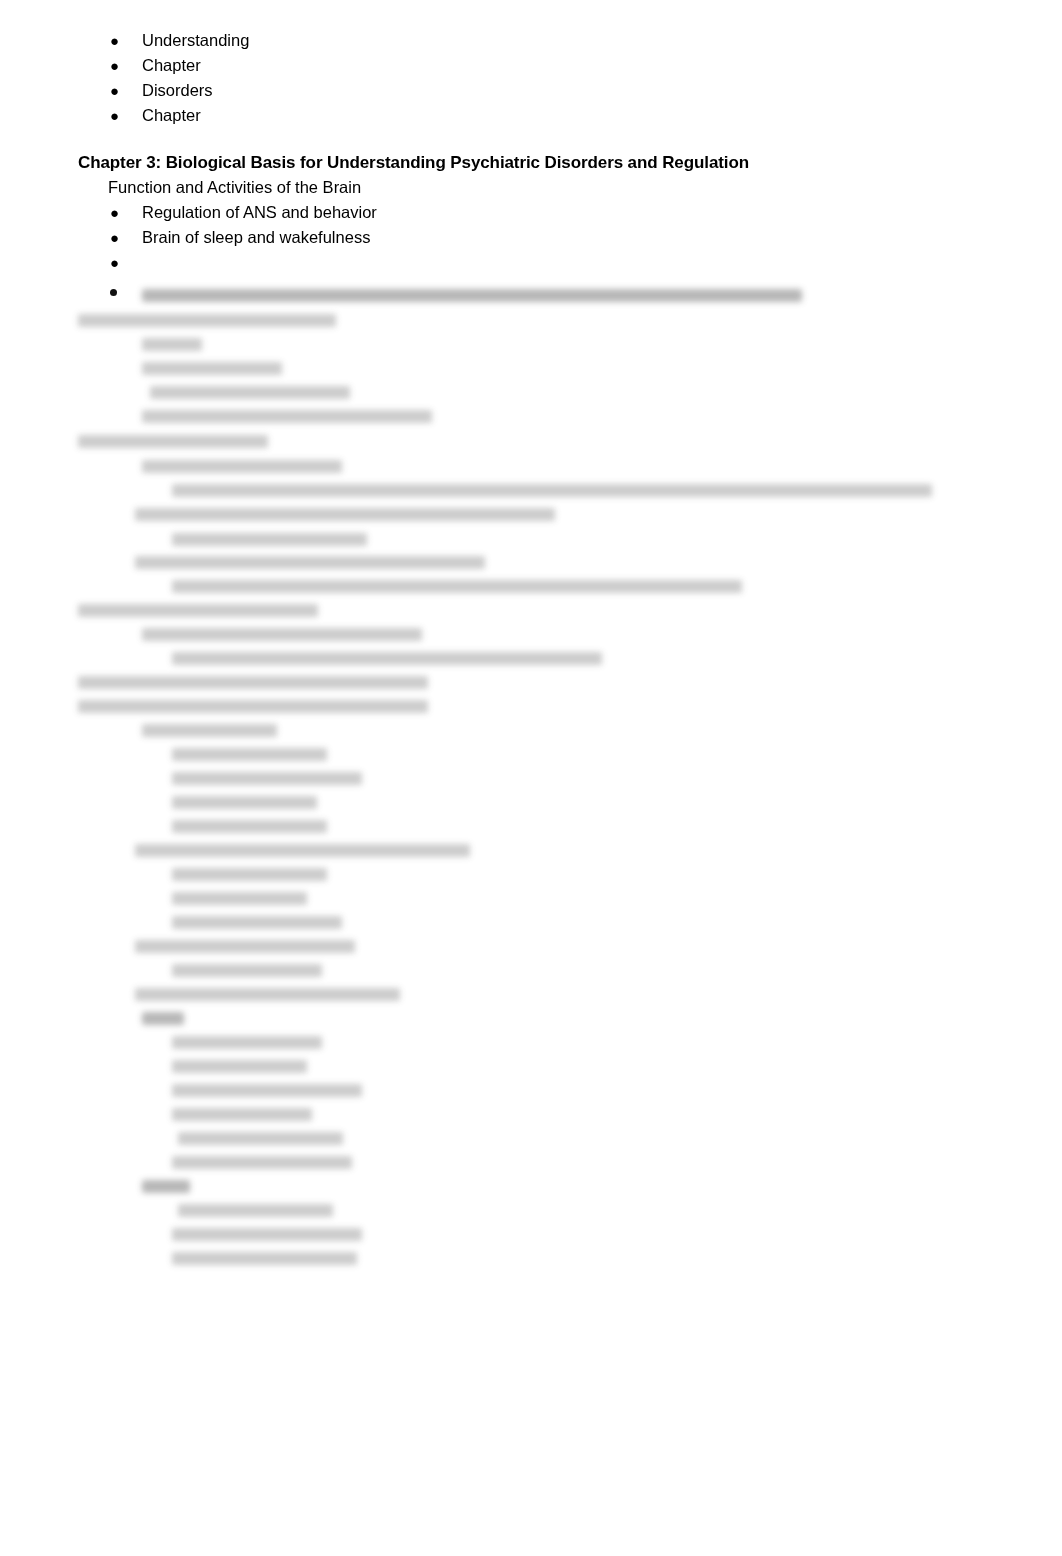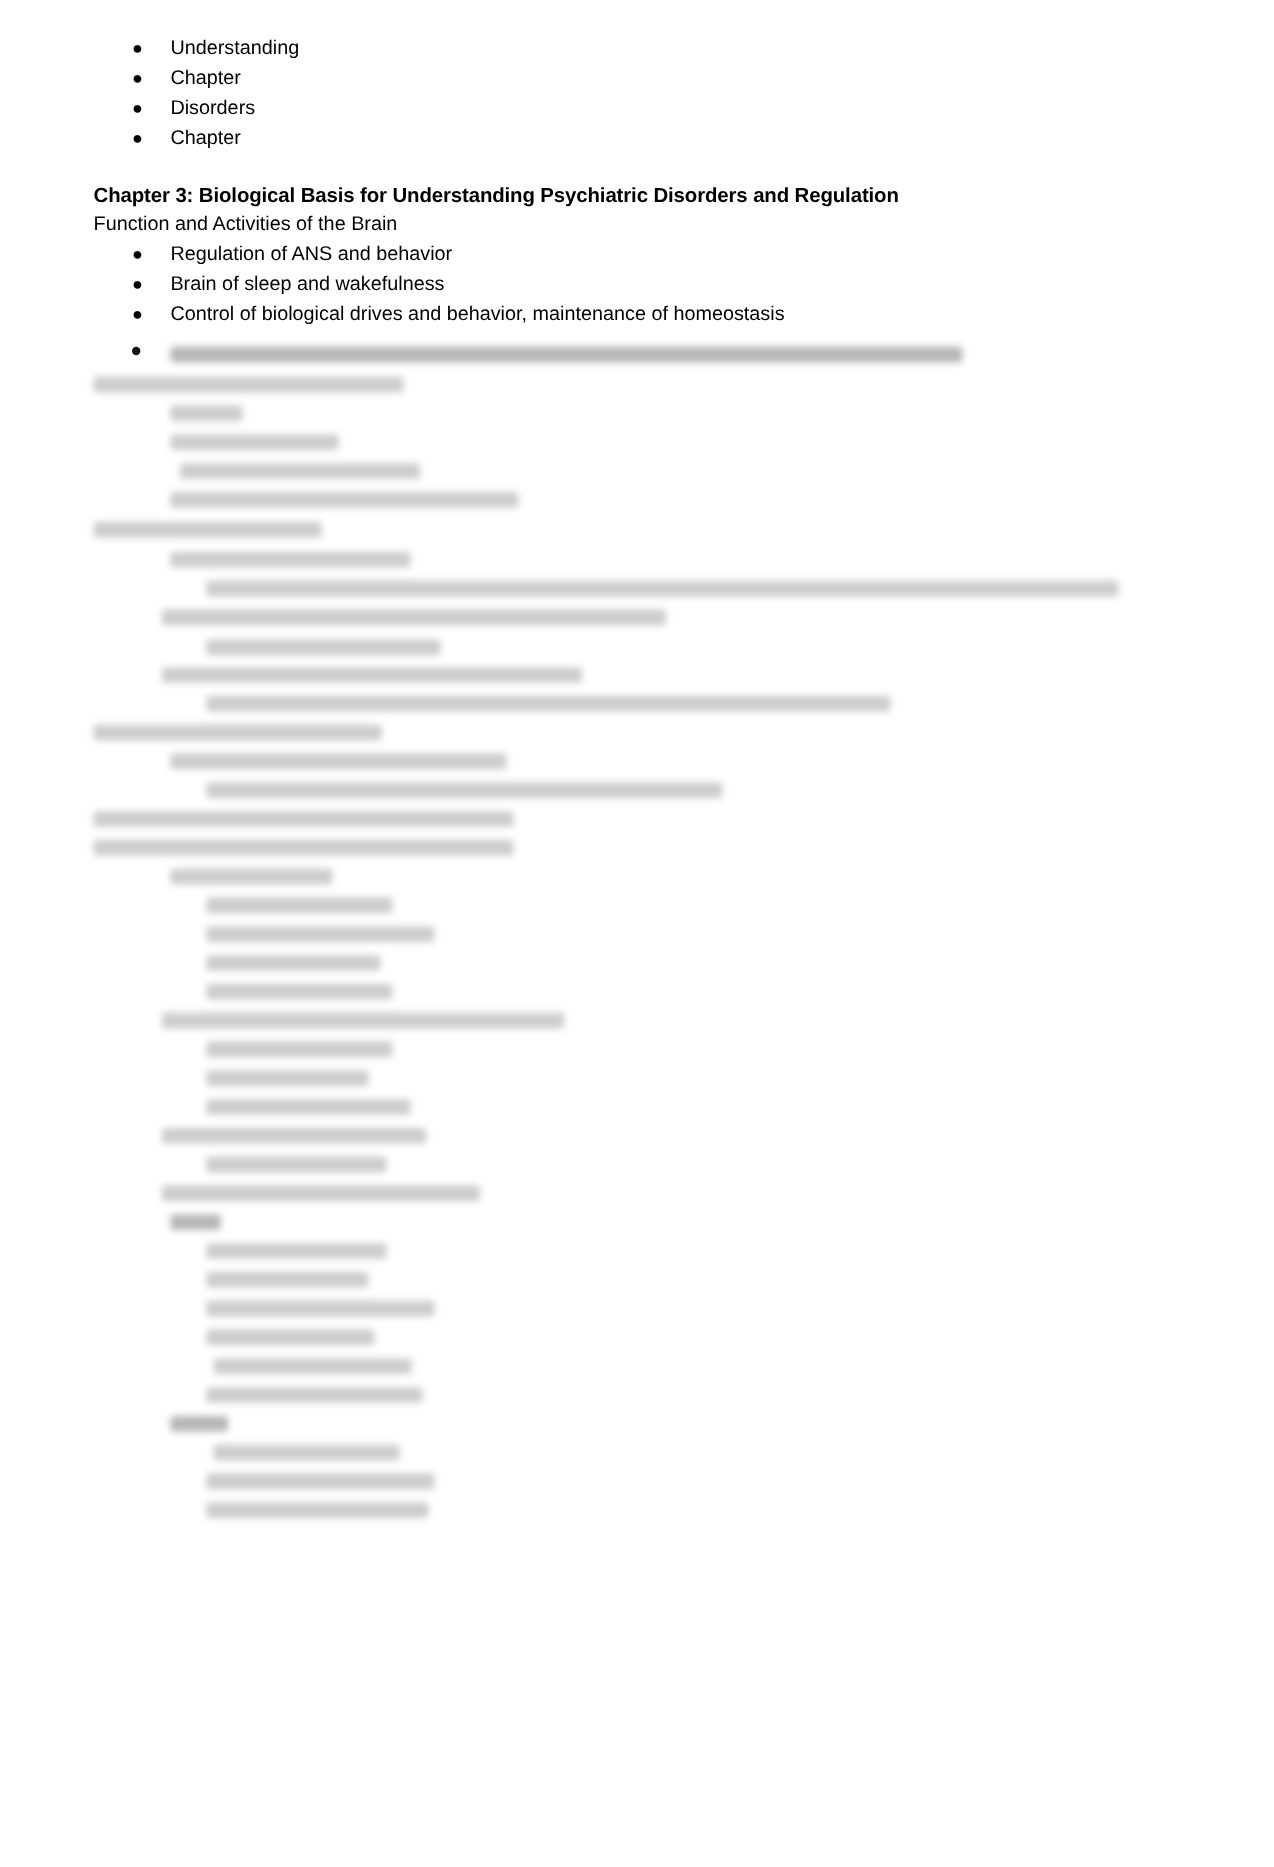"Function and Activities of the" .section-line { margin-left: none -> 30px }
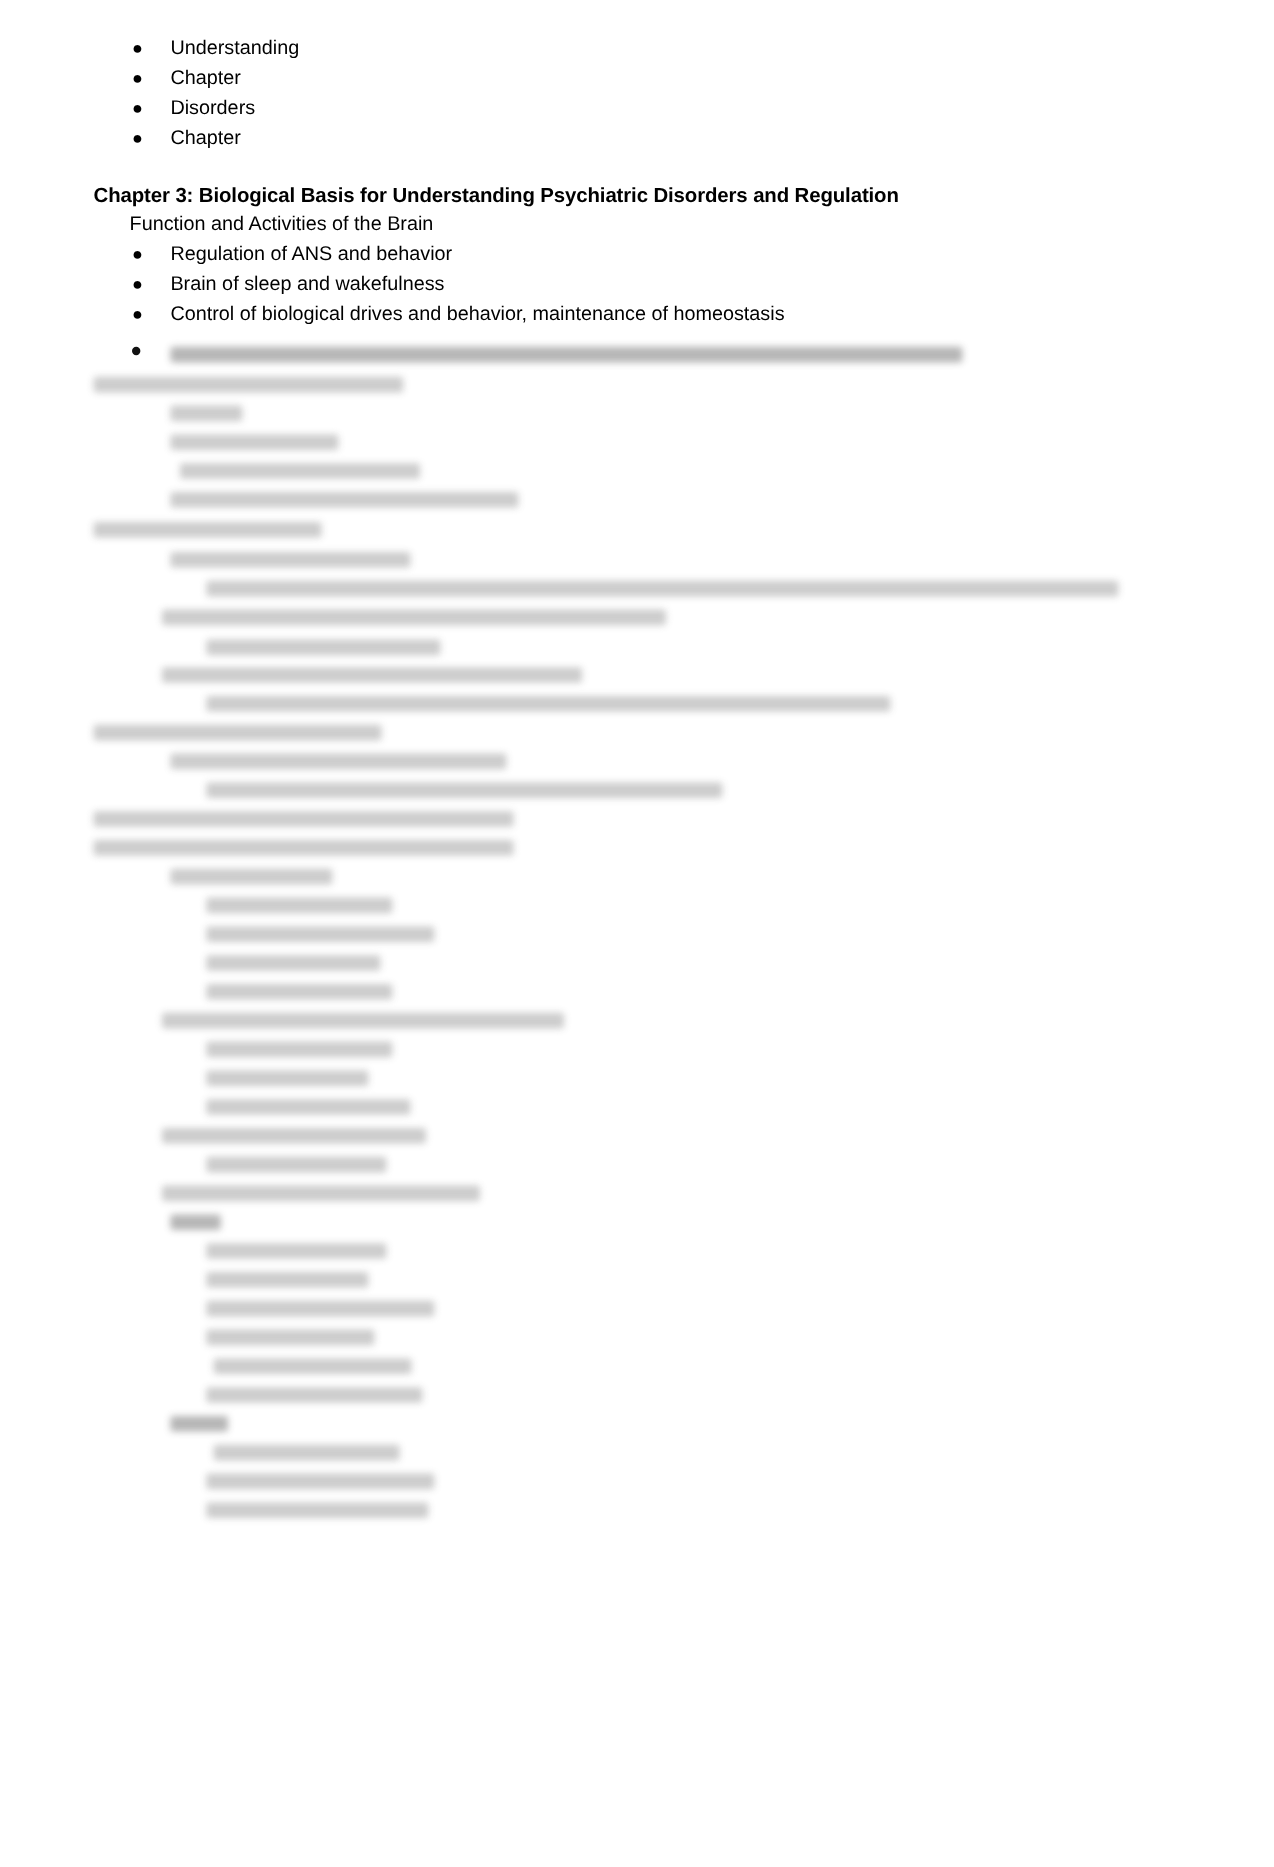"Control of biological drives and" span { html: <span>Control of biological drives and behavior, maintenance of homeostasis</span> -> none }
